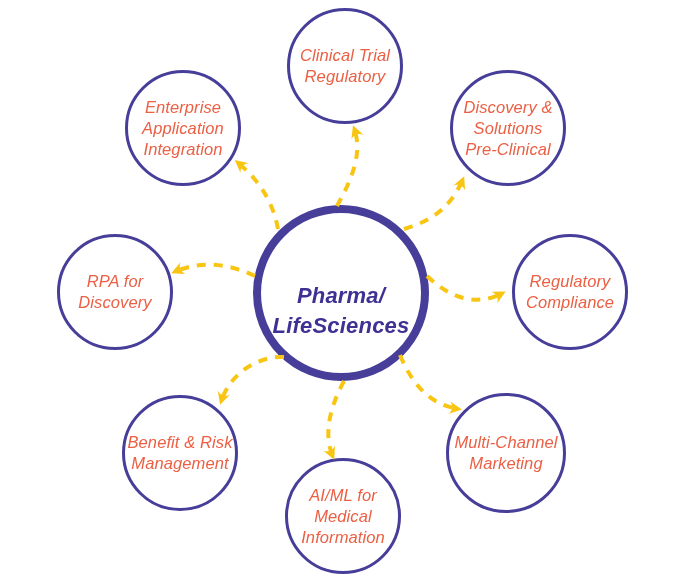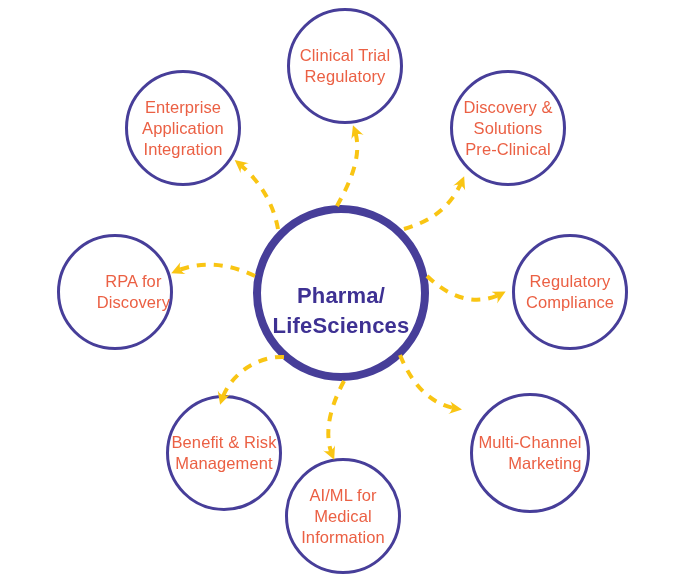"Clinical Trial" .node .label { font-style: none -> italic }
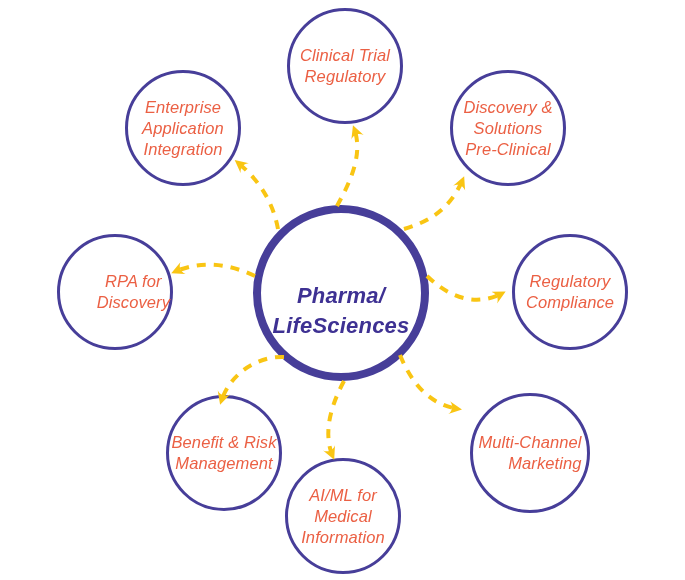"RPA for" div.node { justify-content: flex-end -> none }
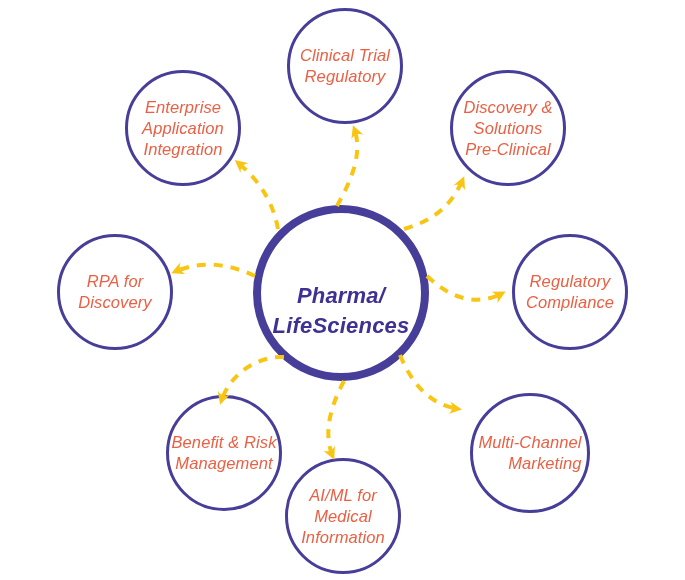"Benefit & Risk" div.node { margin-left: 44px -> none }
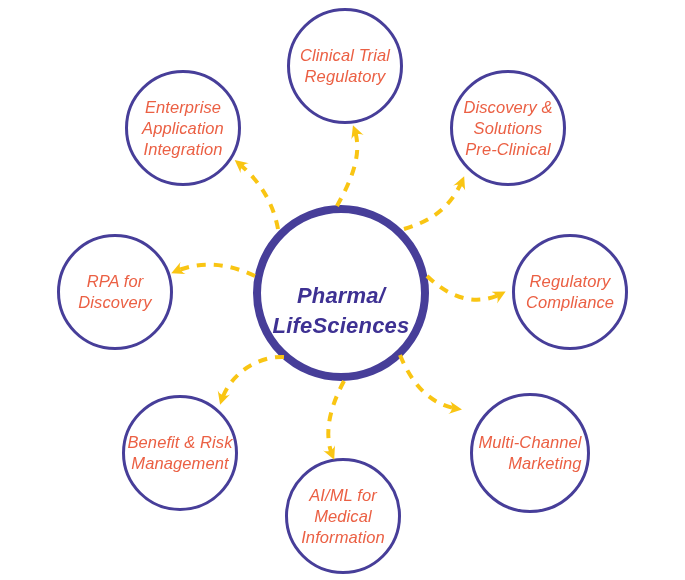"Multi-Channel" div.node { left: 470px -> 446px; text-align: right -> none }
